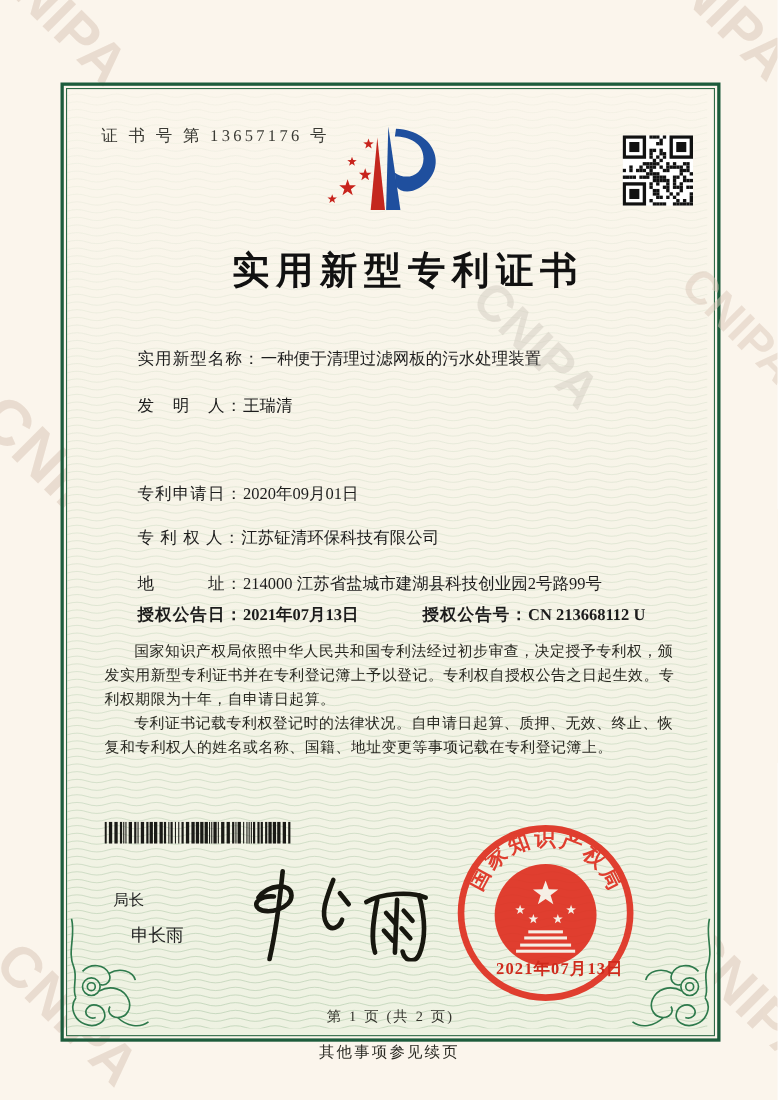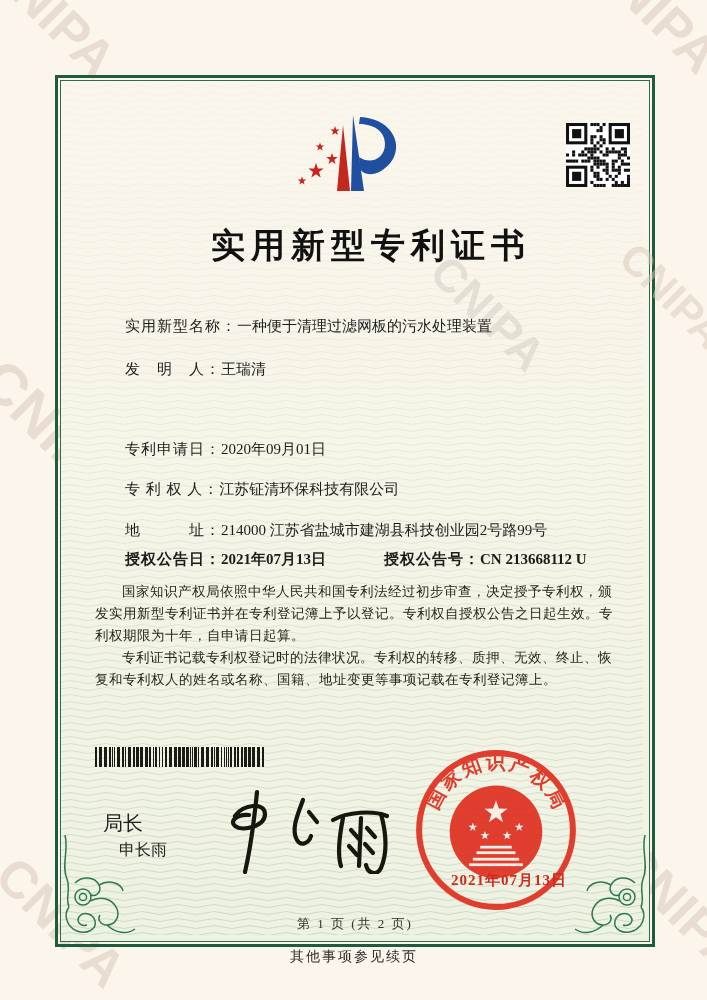"证 书 号 第 13657176" div.cert-no { html: none -> <div>证 书 号 第 13657176 号</div> }
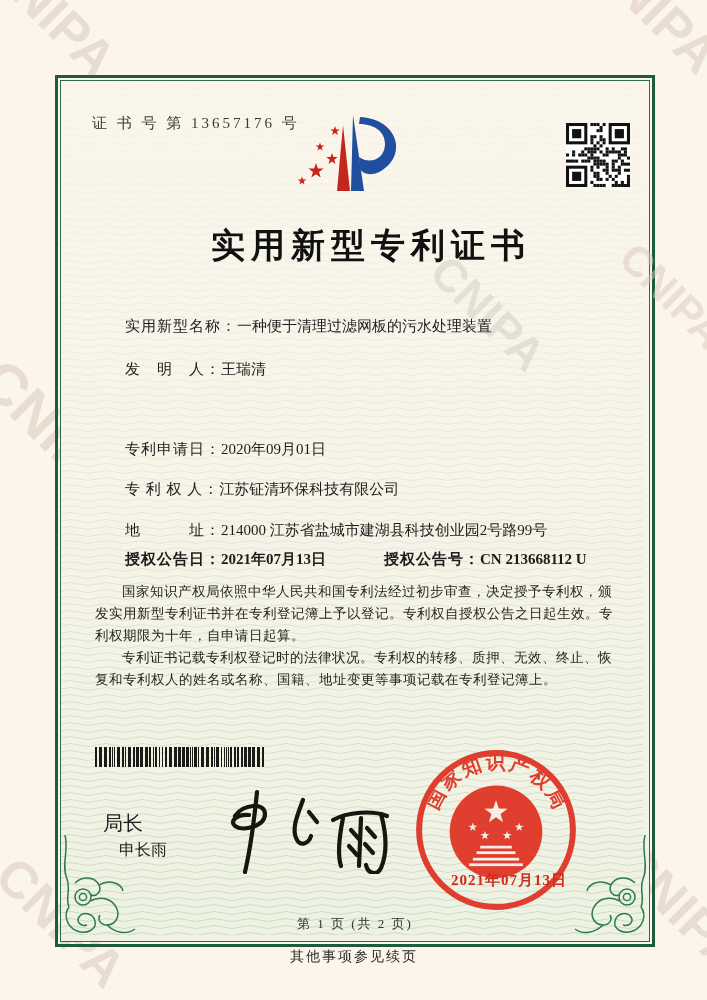"专利证书记载专利权登记时的法律状况。专利权的转移、质押、无效、终止、恢复和专利权" p { text: 专利权的转移 -> 自申请日起算 }
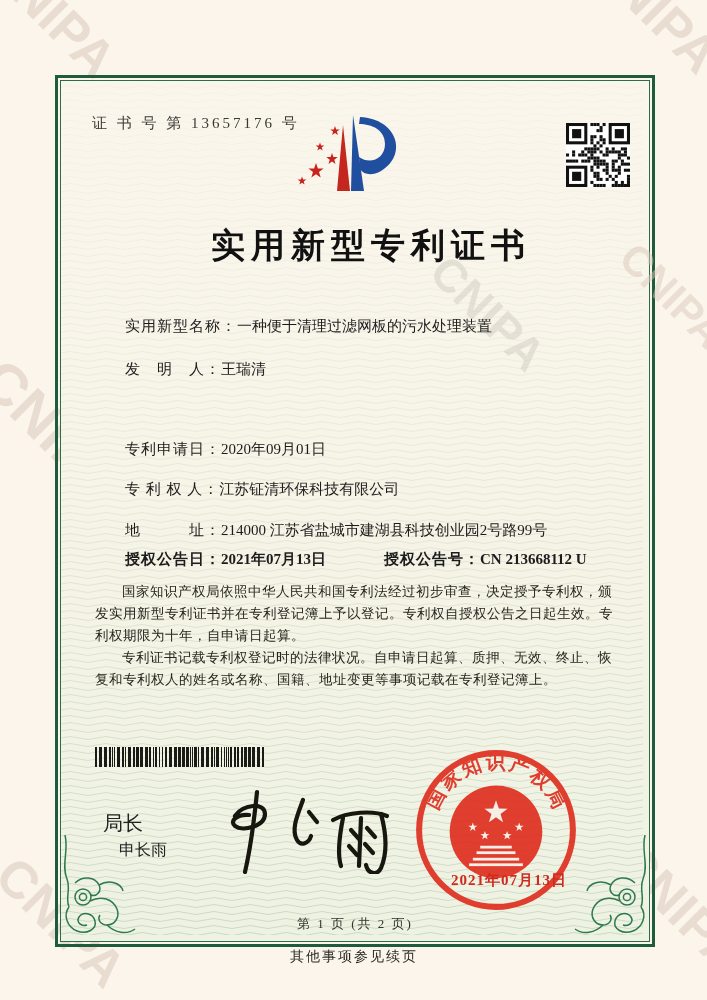"局长" .officer-title { font-size: 20px -> 14px }
